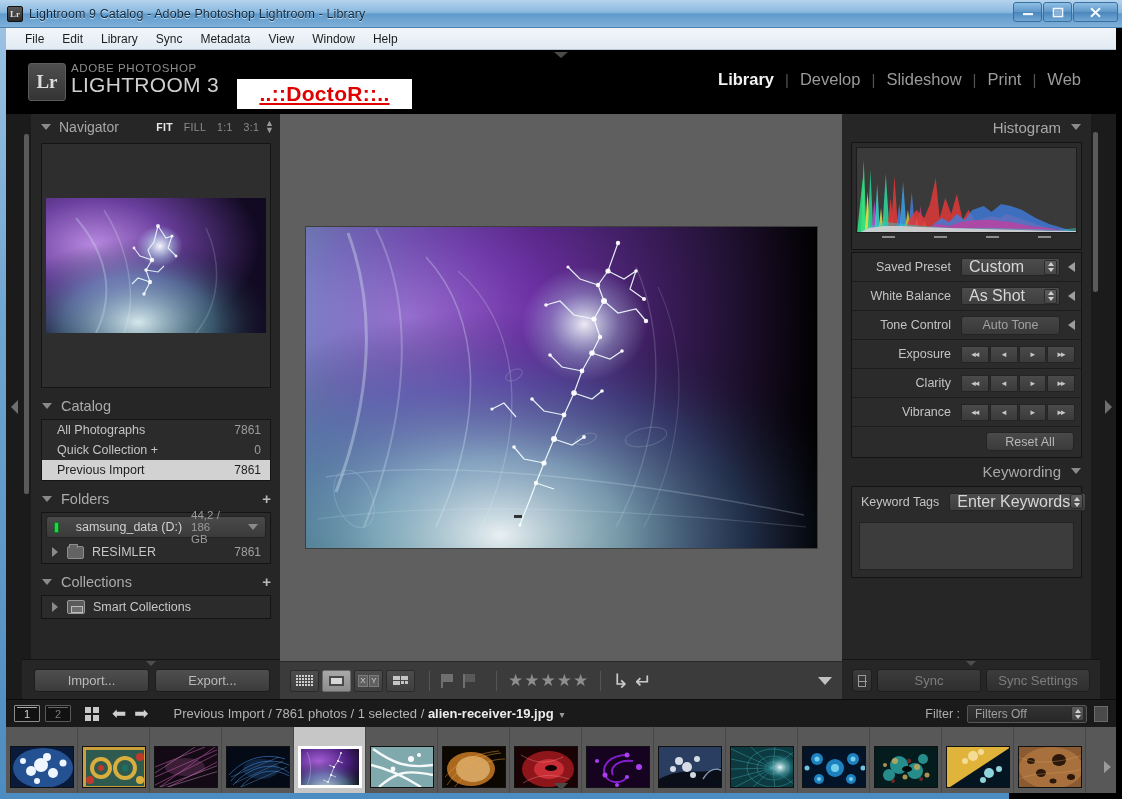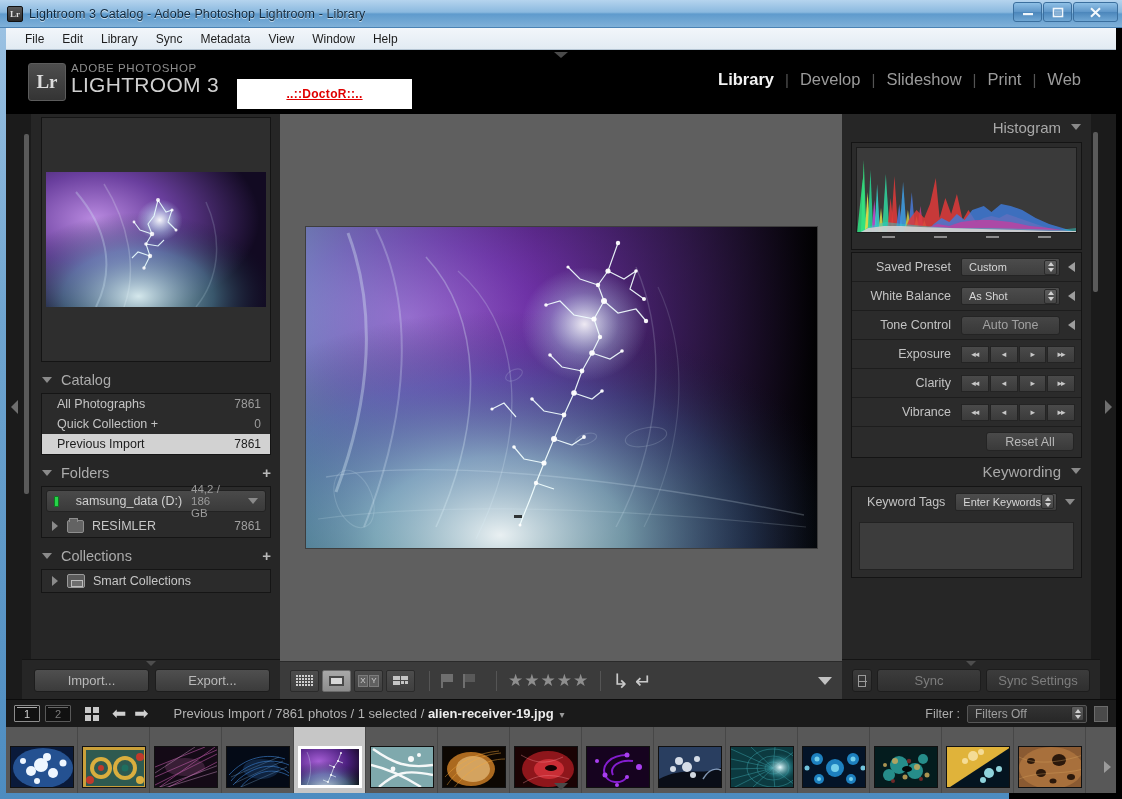"Lightroom 3 Catalog - Adobe" div.tb-title { text: 3 -> 9 }
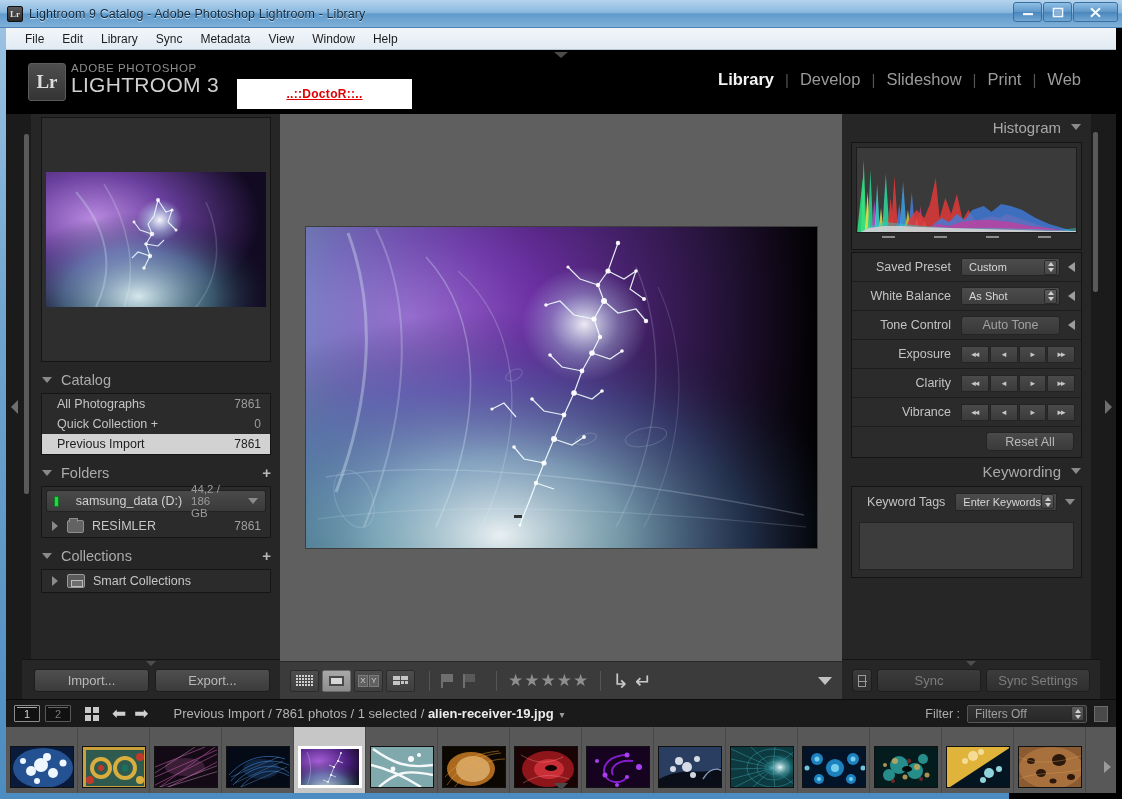"..::DoctoR::.." #watermark span { font-size: 12px -> 21px }
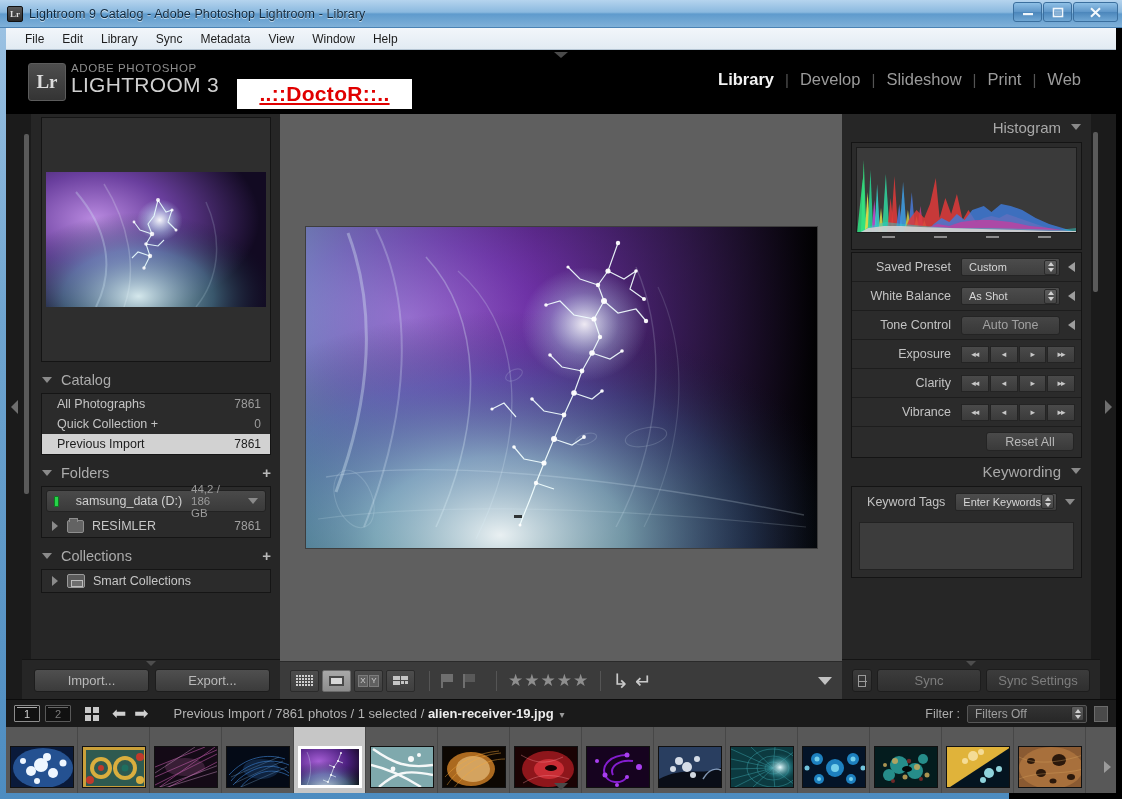"Navigator" div { html: none -> <div> <div></div> <div>Navigator</div> <div>FIT</div> <div>FILL</div> <div>1:1</div> <div>3:1</div> <div>▲<br>▼</div> </div> }
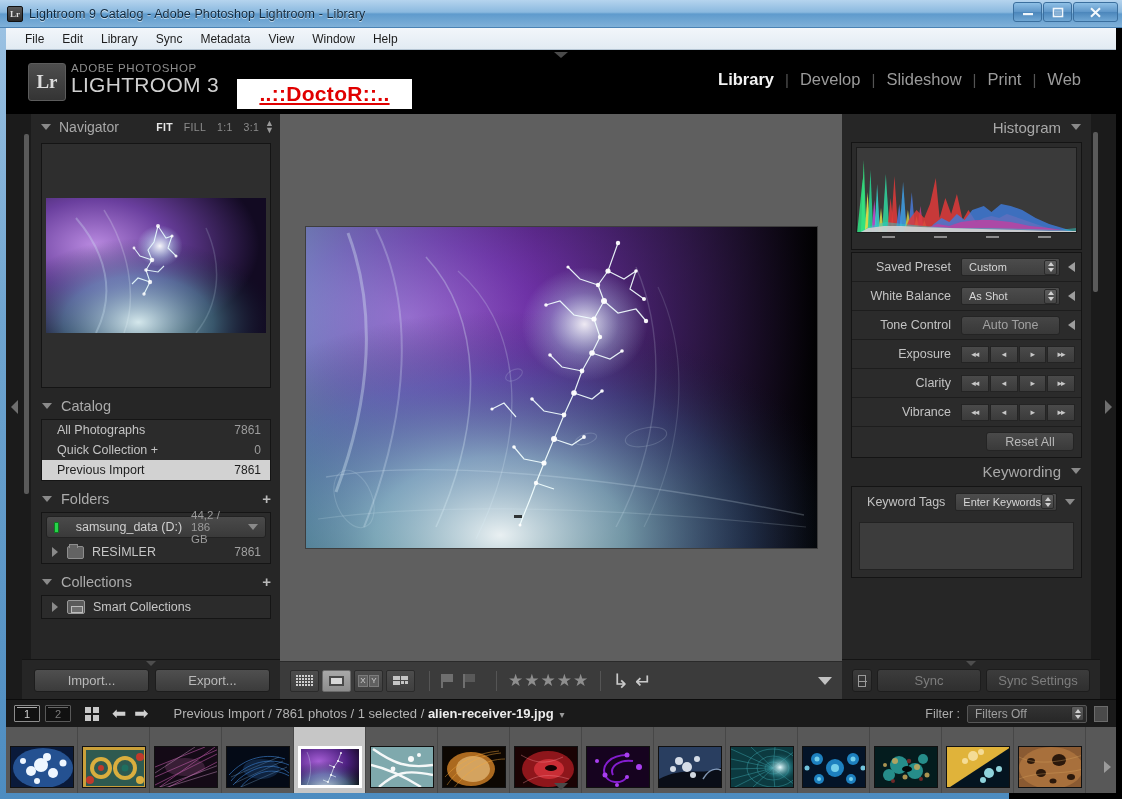"Custom" .combo { font-size: 11px -> 16px }
